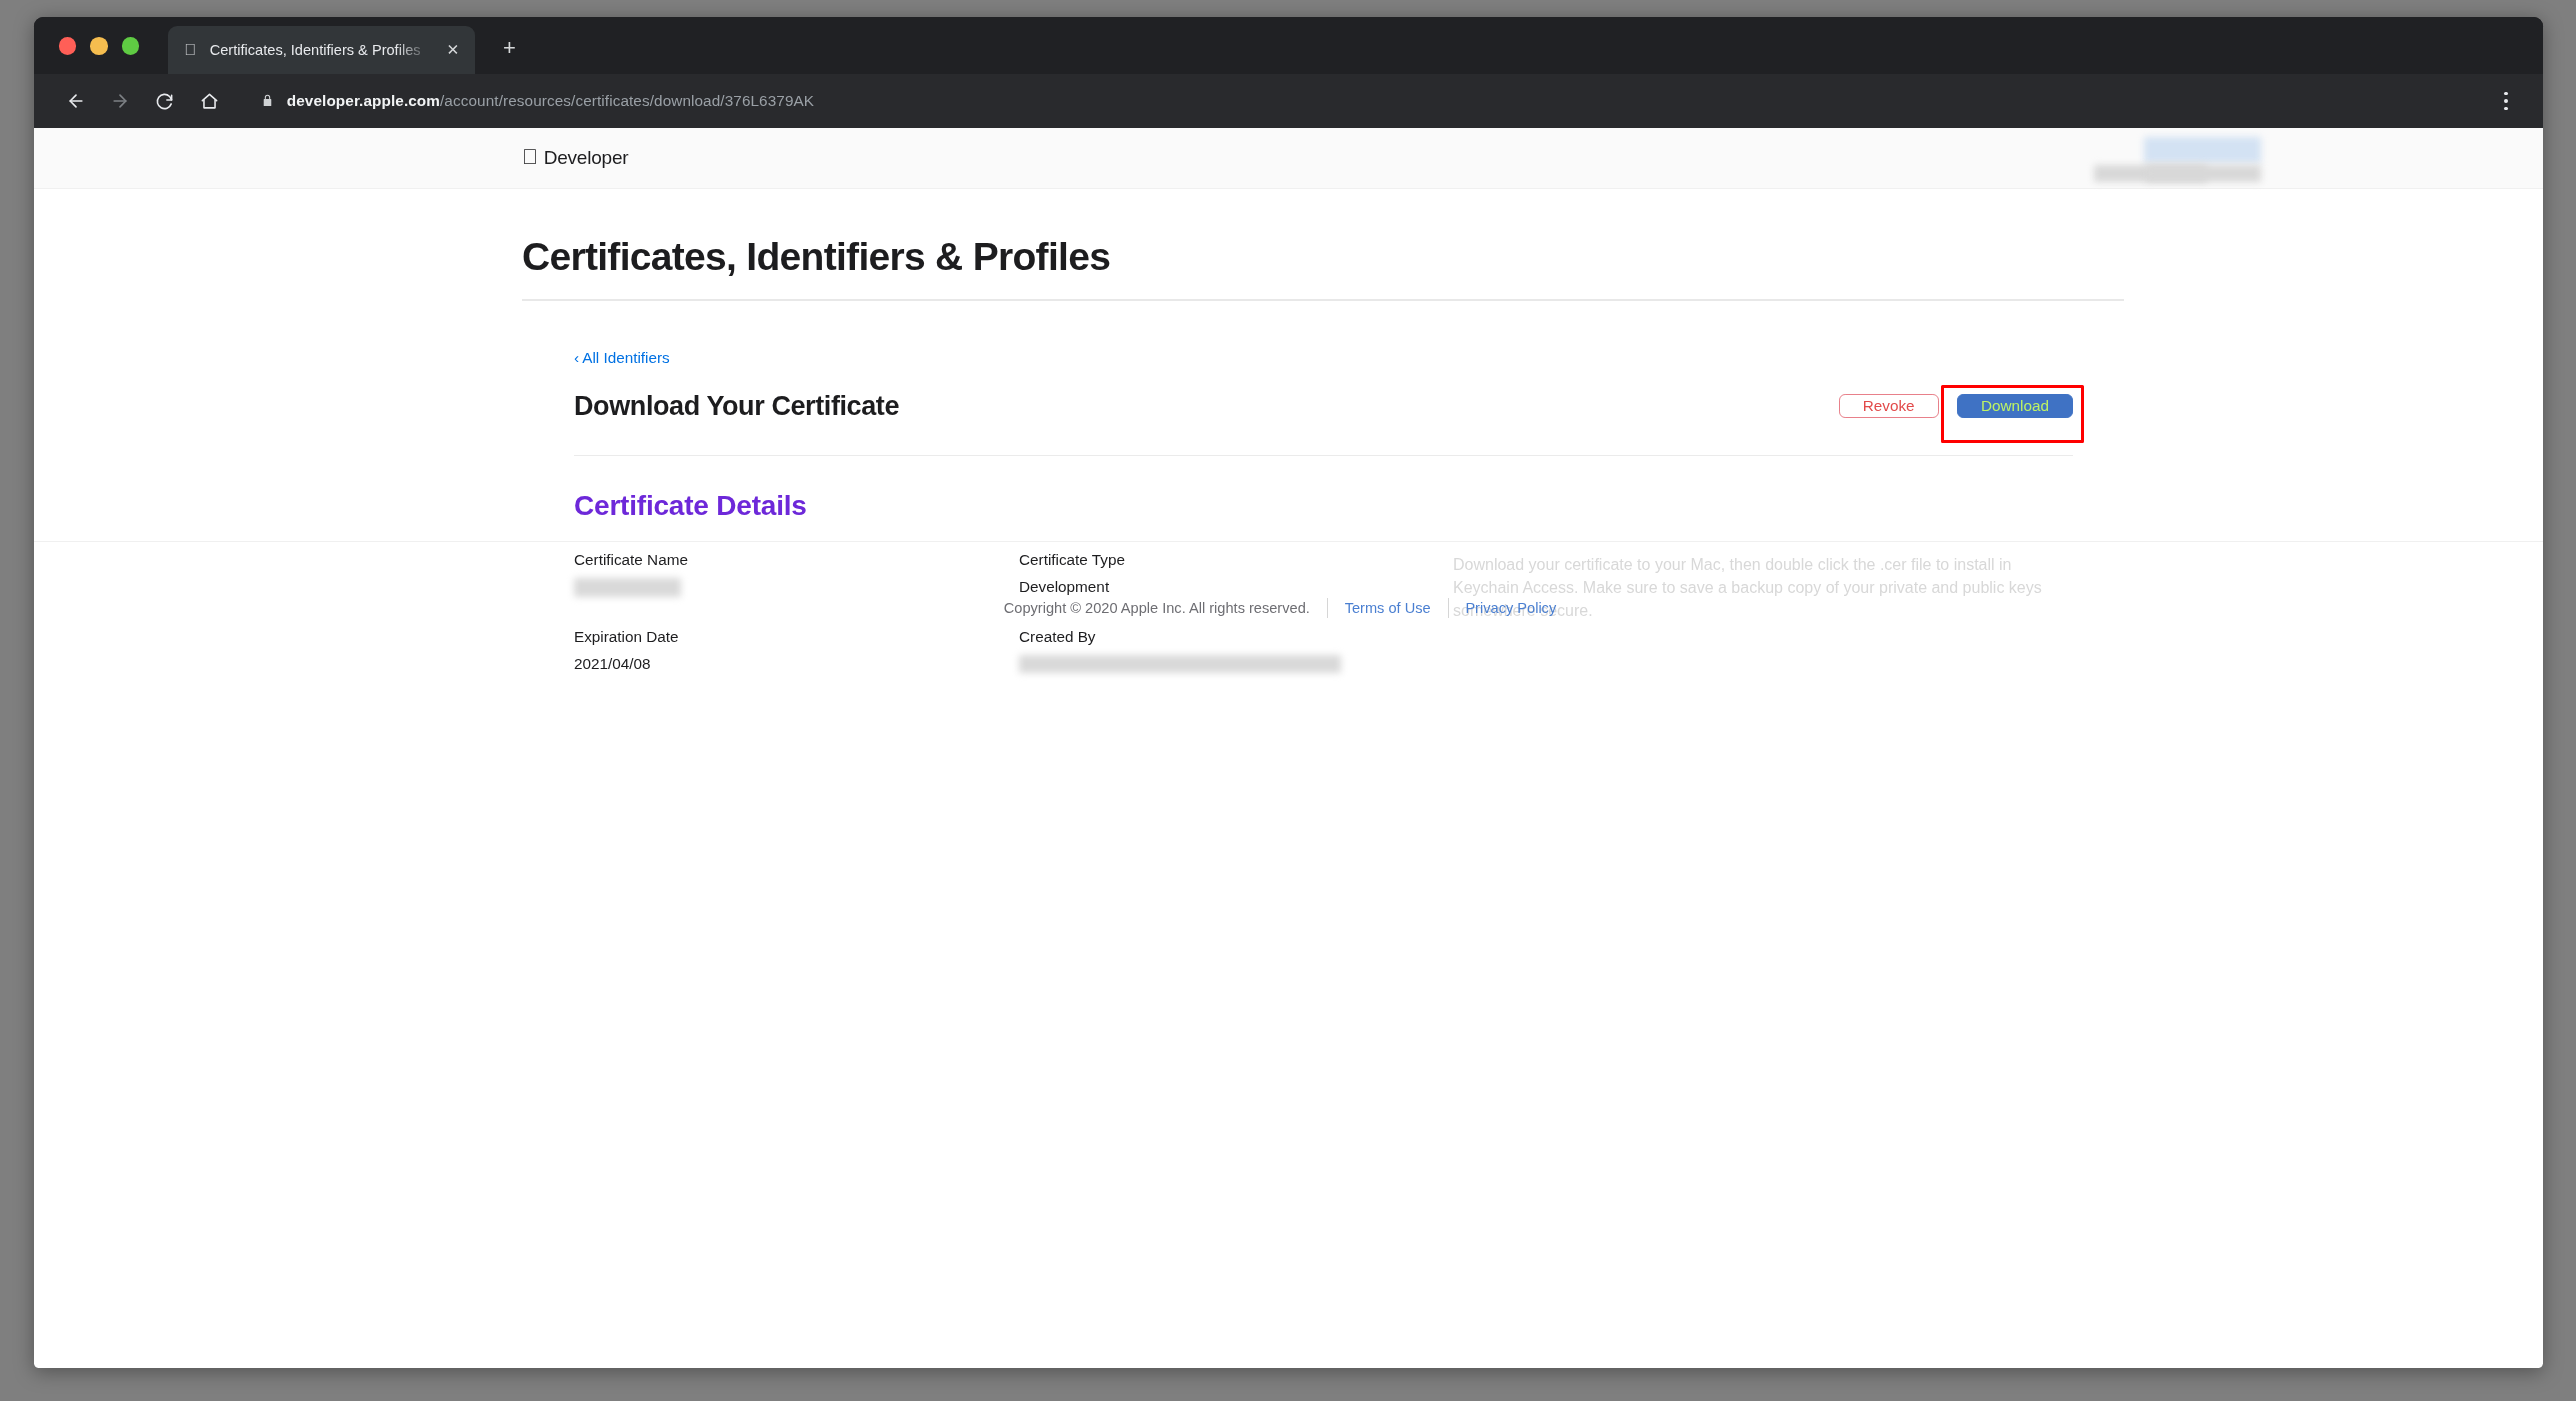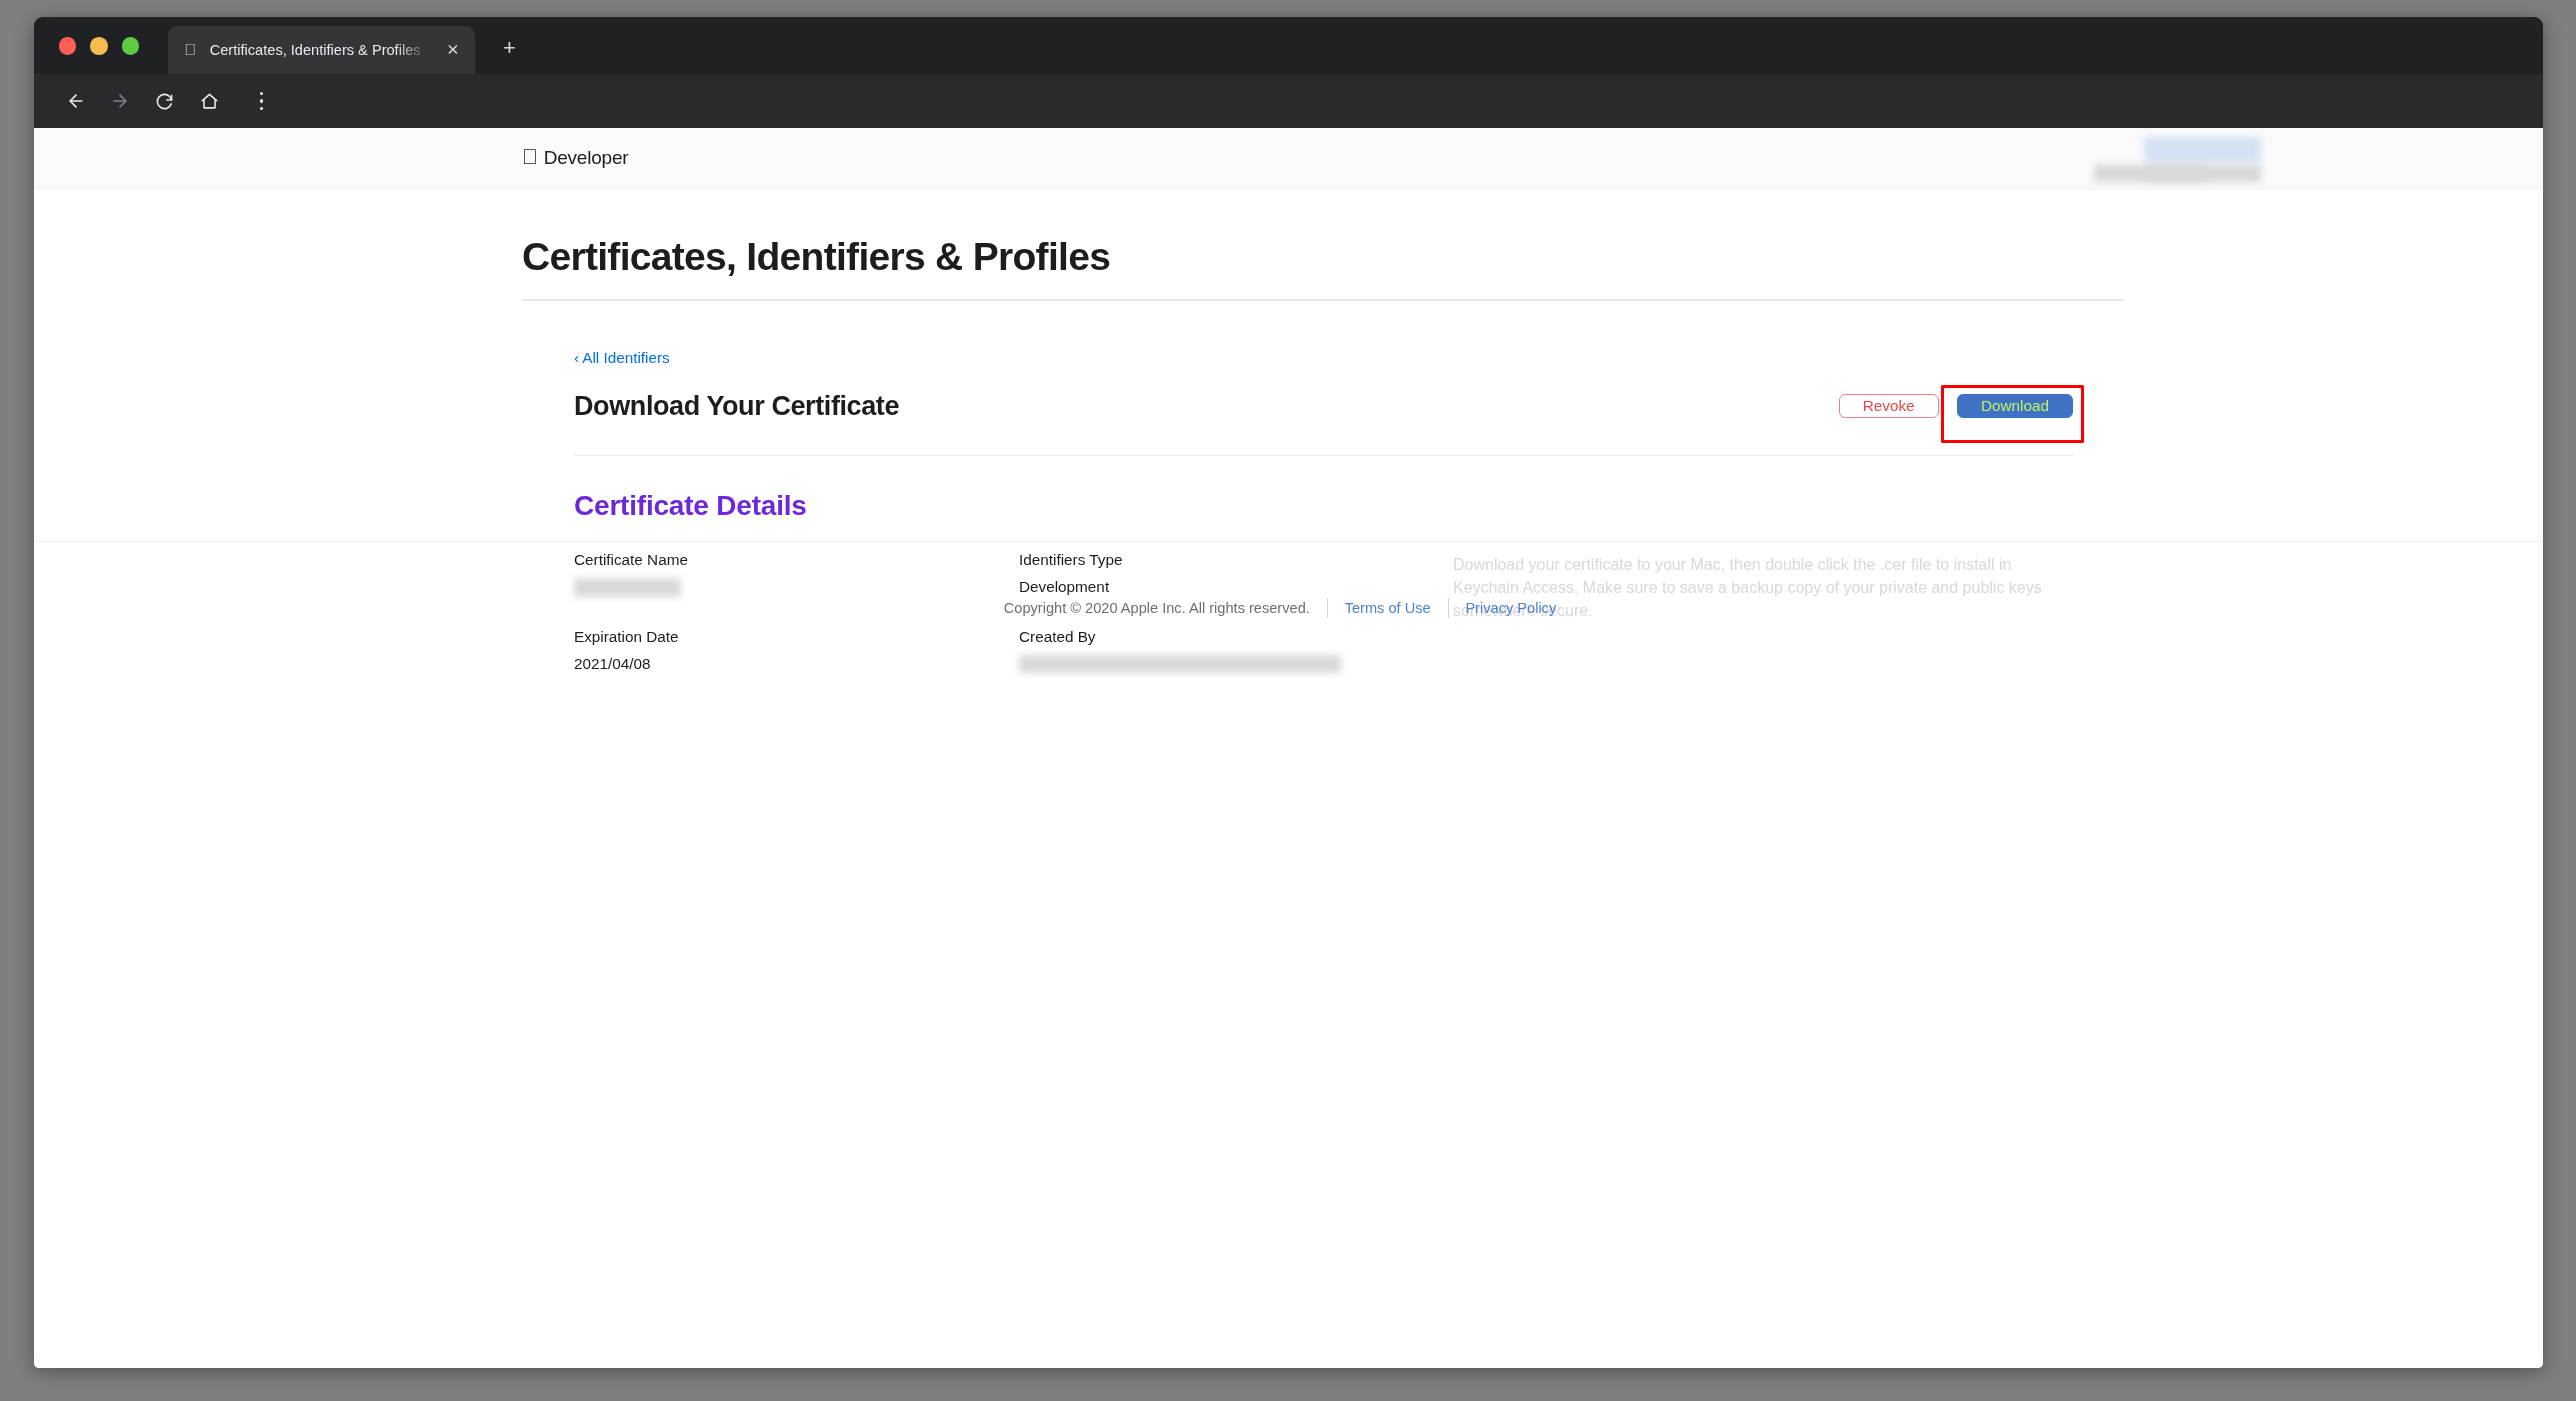"developer.apple.com/account/resources/ce" div.omnibox { html: none -> <div> <span> <svg> <path></path> </svg> </span> <span><span>developer.apple.com</span><span>/account/resources/certificates/download/376L6379AK</span></span> </div> }
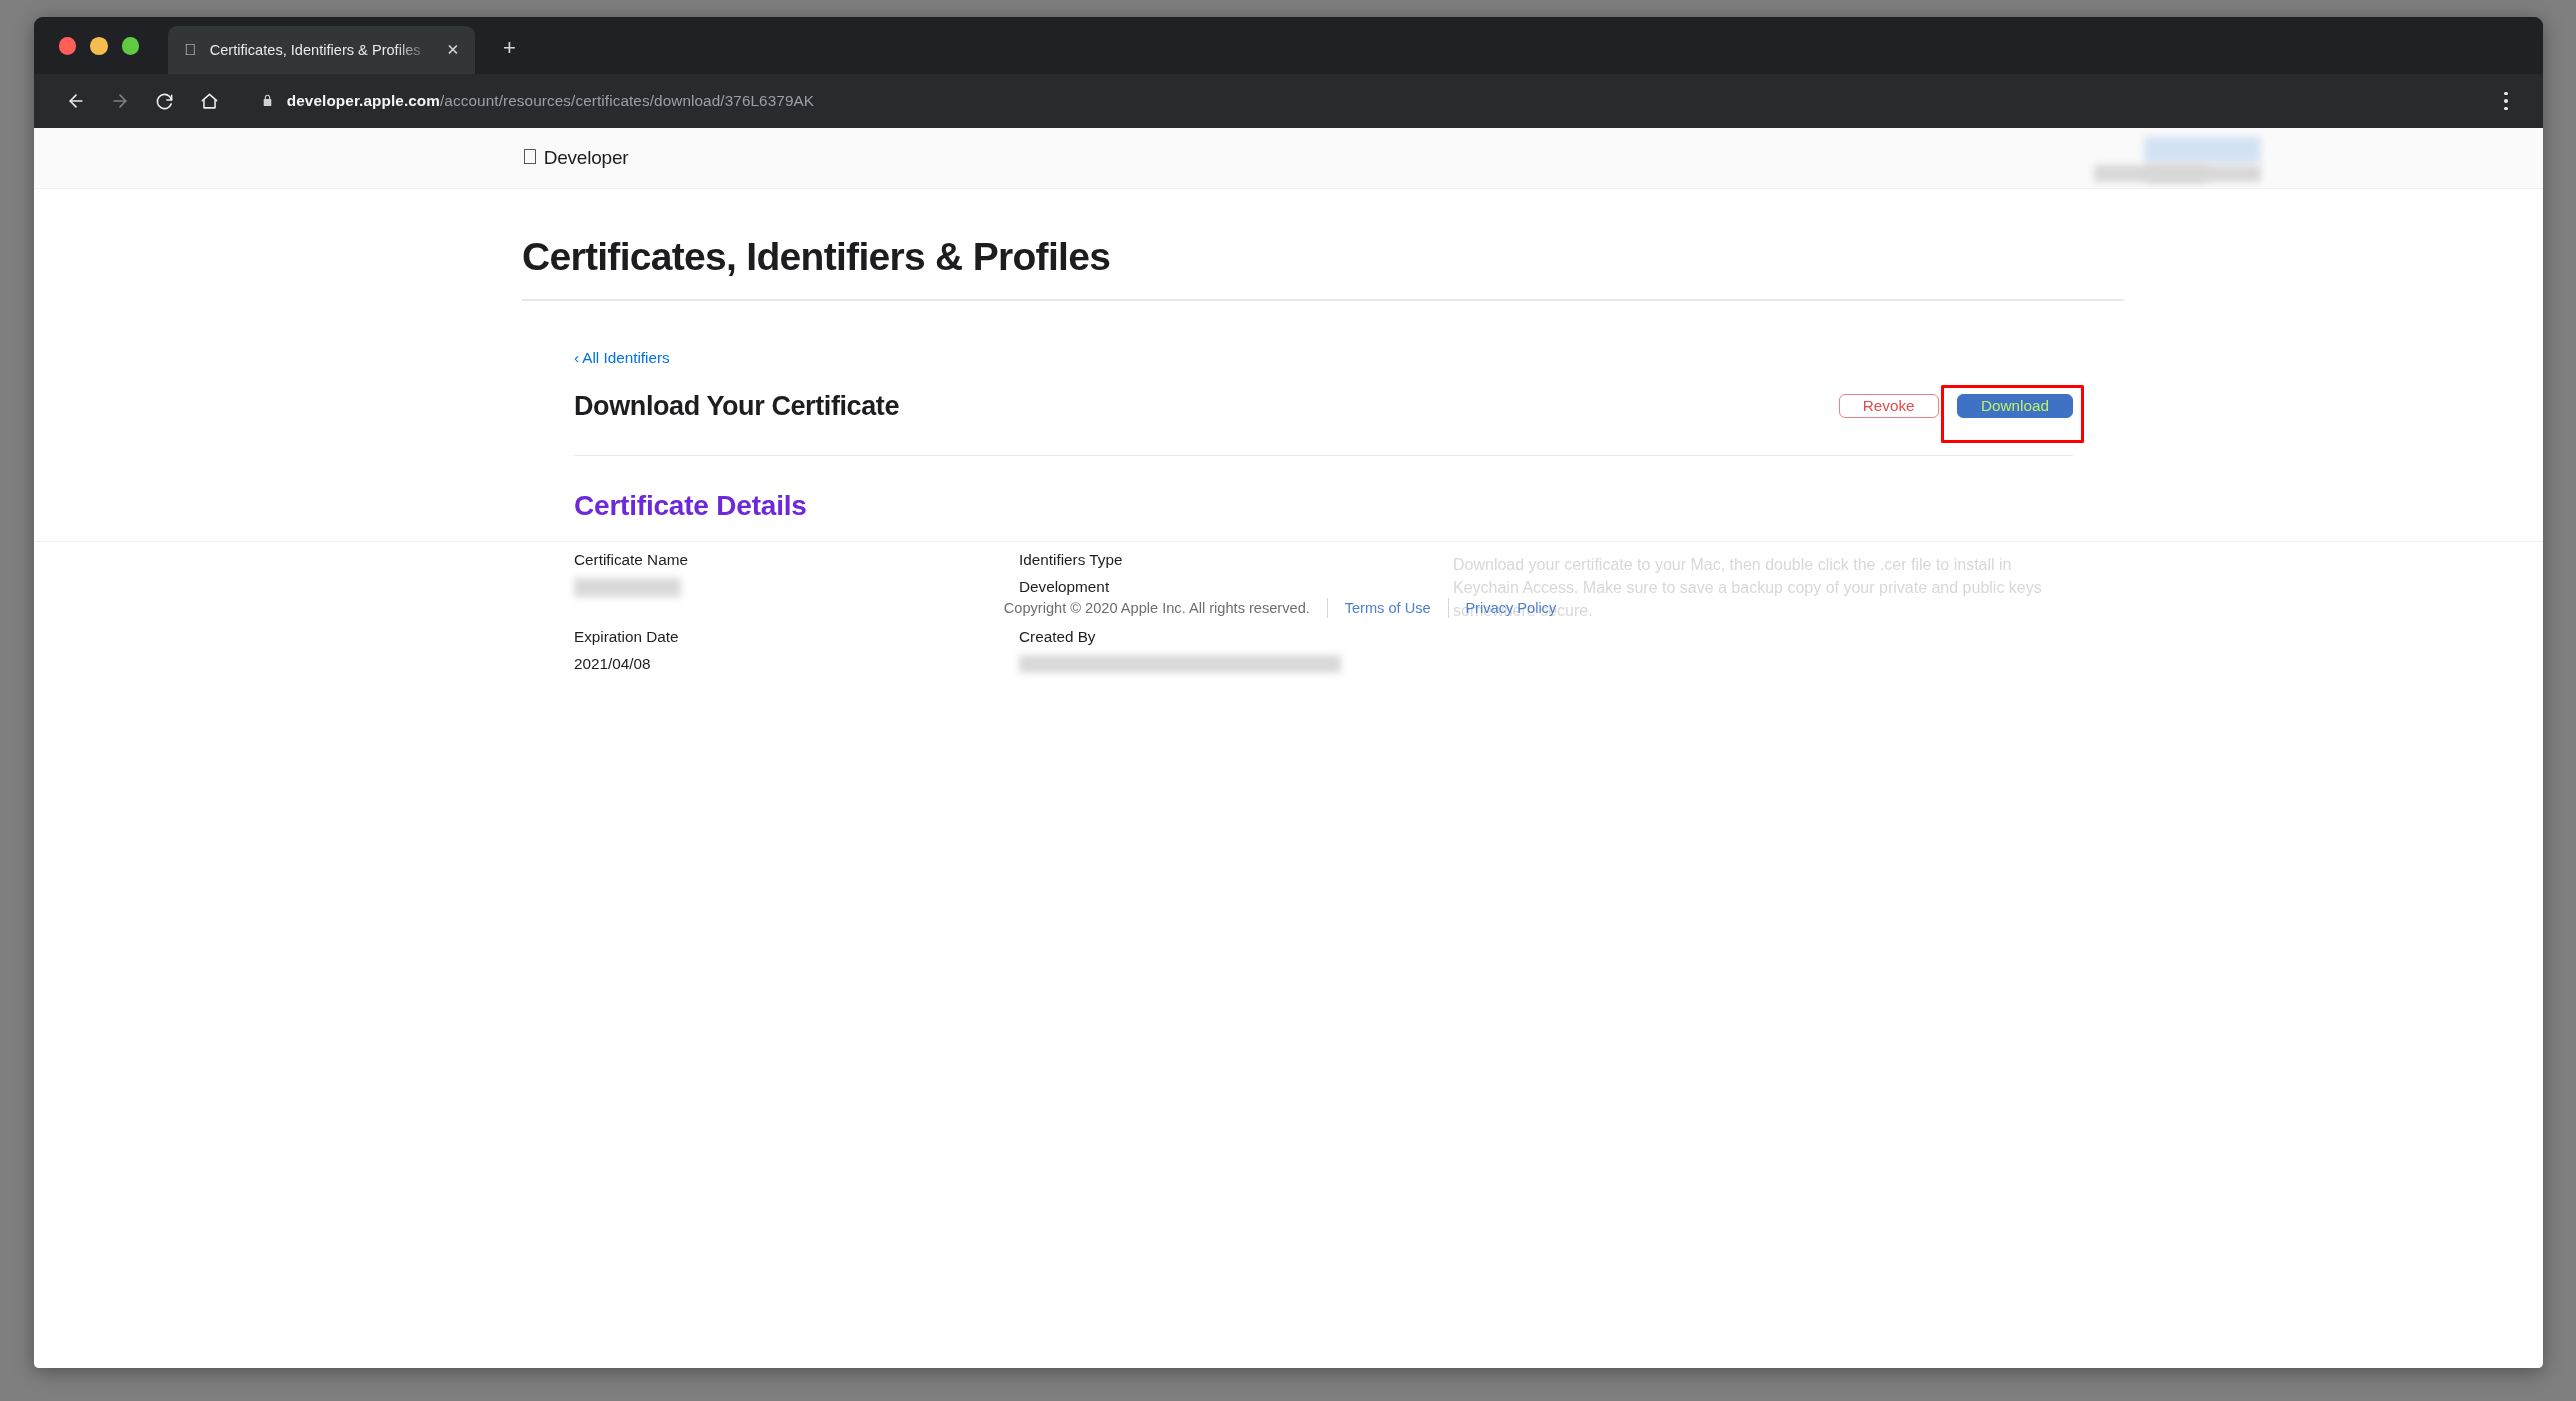"Identifiers Type" div.field-label { text: Identifiers -> Certificate }
